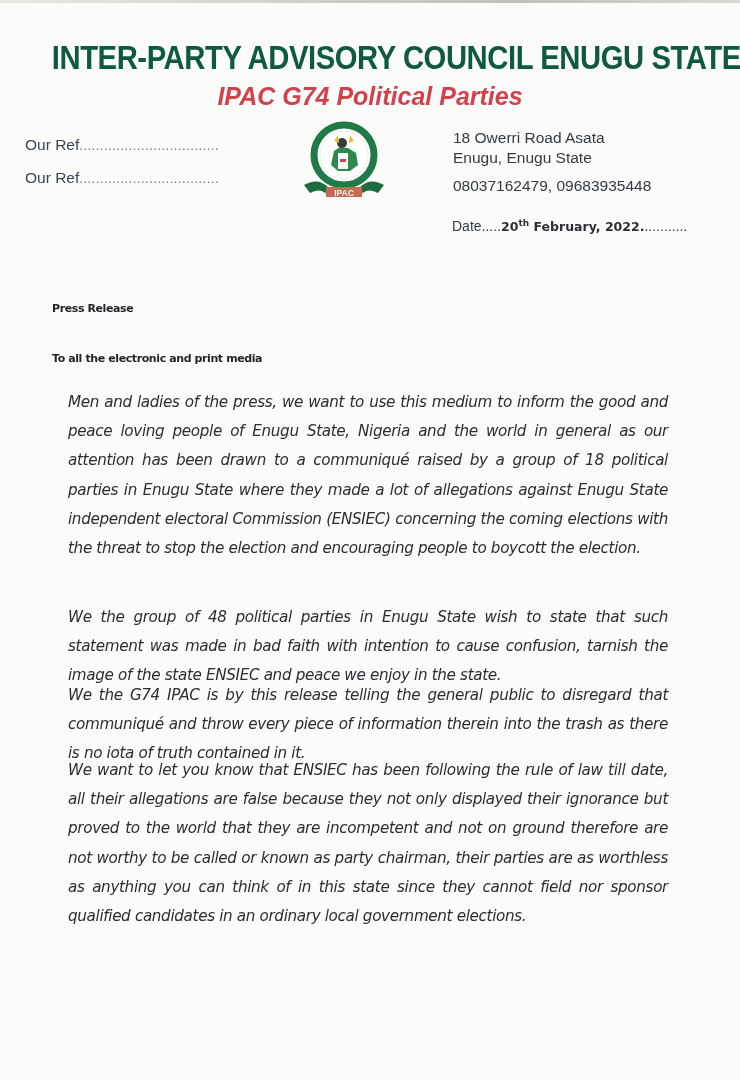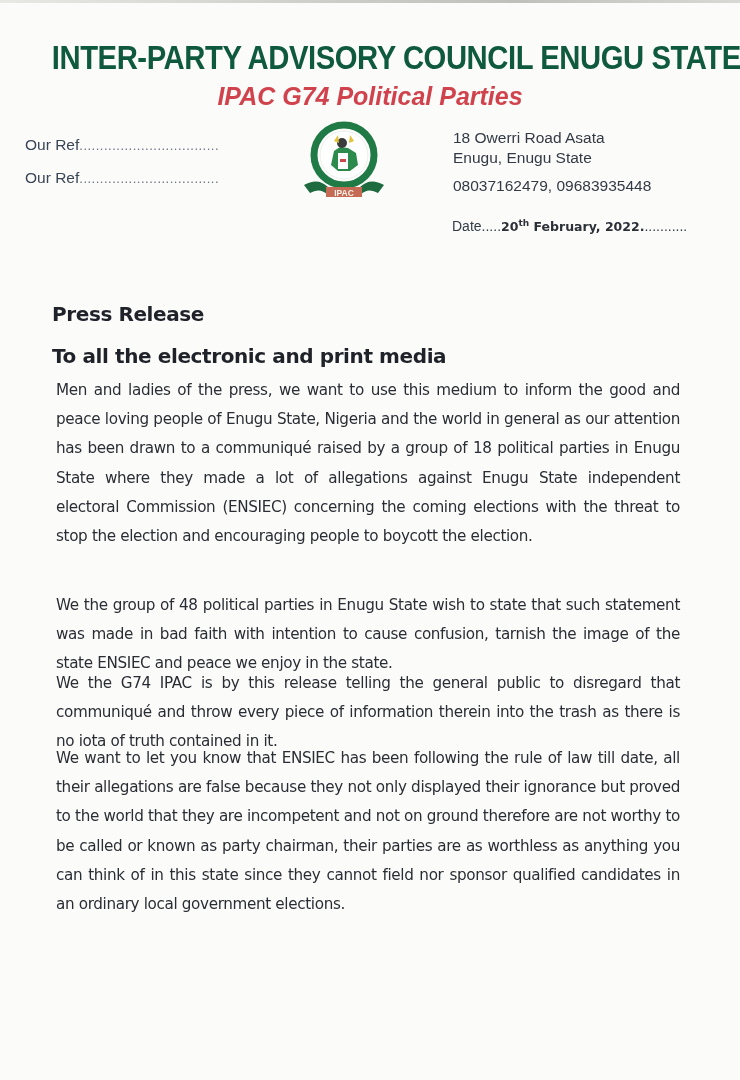"Press Release" .heading { font-size: 20px -> 11px }
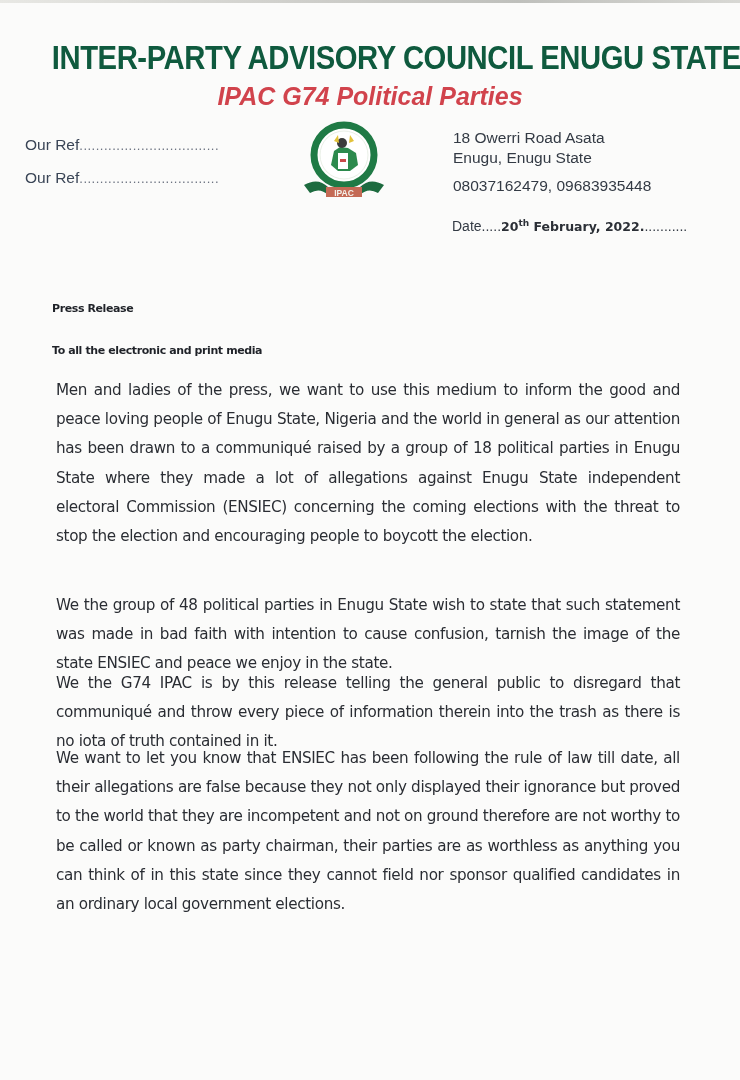"To all the electronic and" div.heading { top: 344px -> 352px }
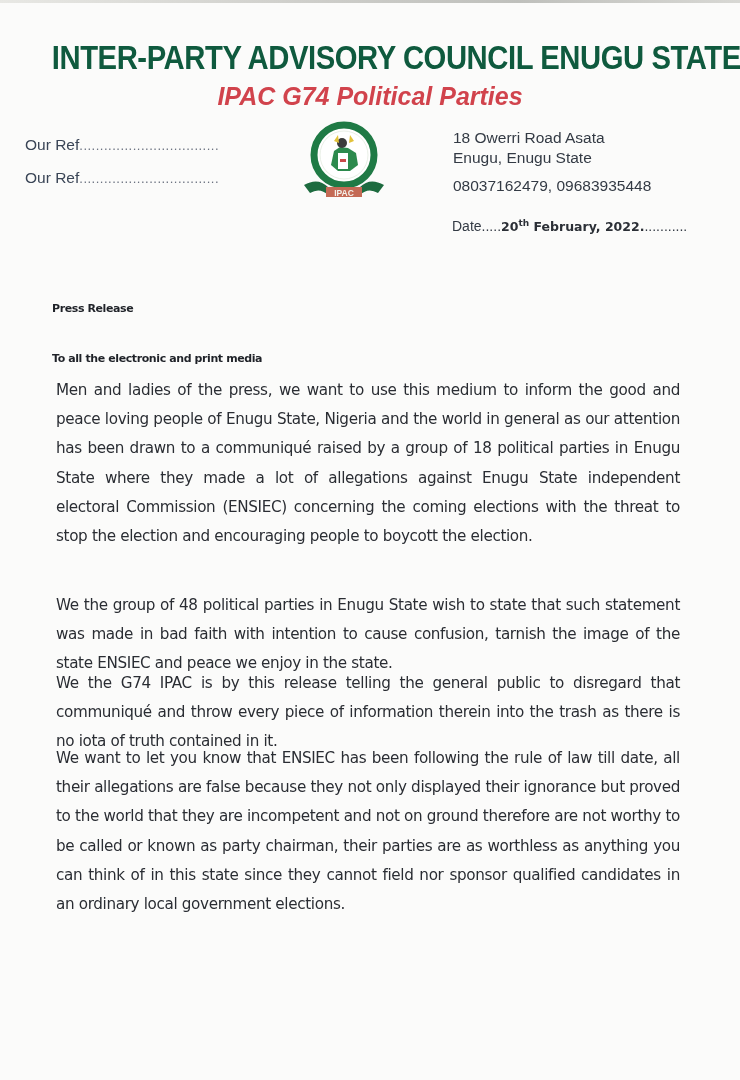"Men and ladies of the" .body-text p { font-style: none -> italic; margin: 4px -> 16px }
